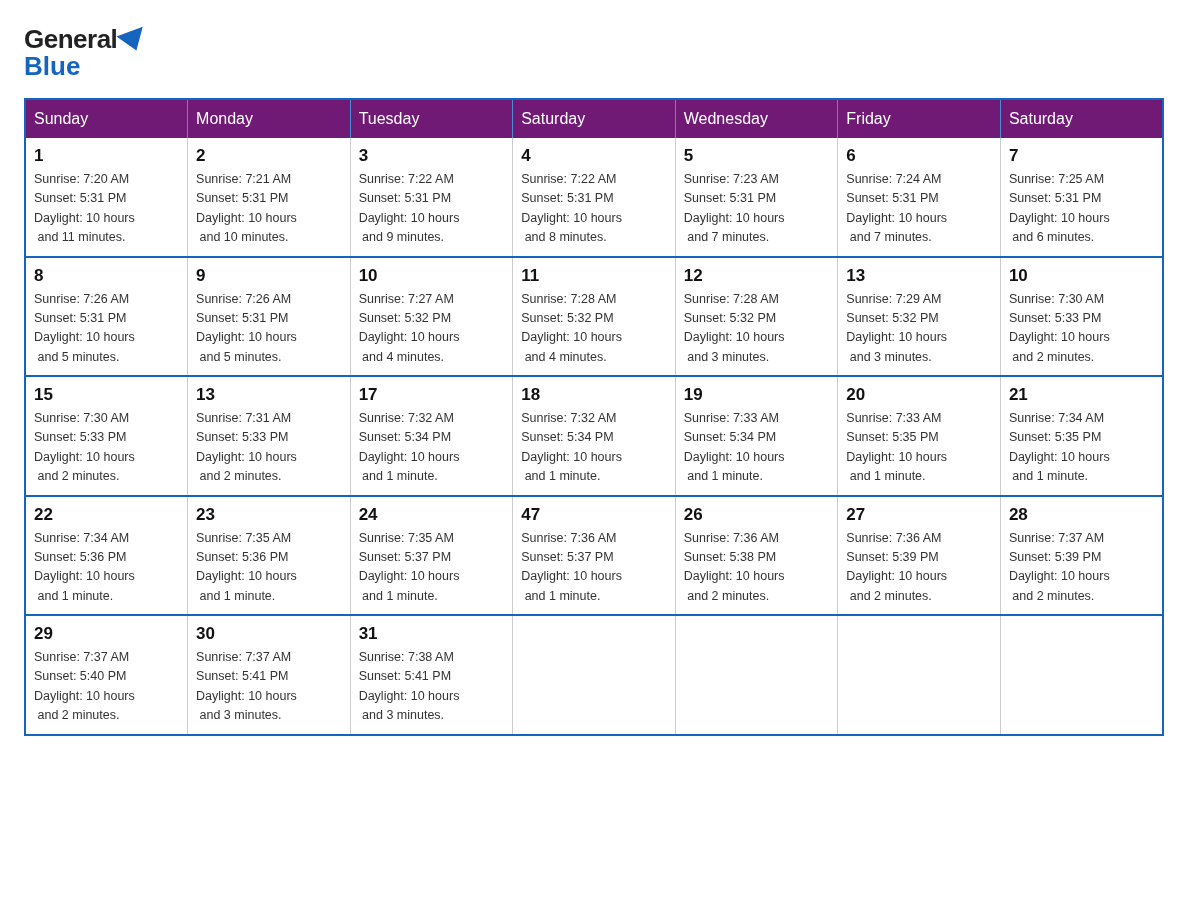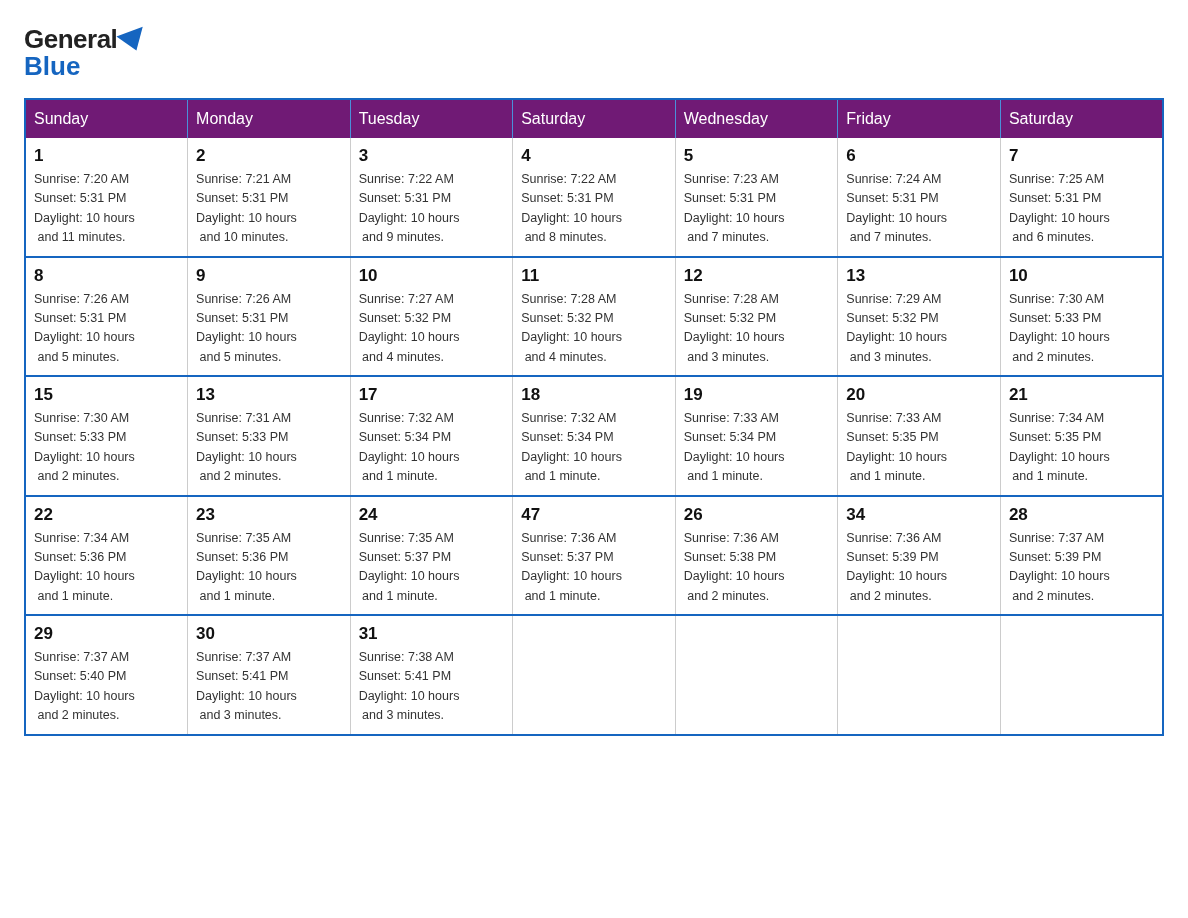"34" div.day-number { text: 34 -> 27 }
